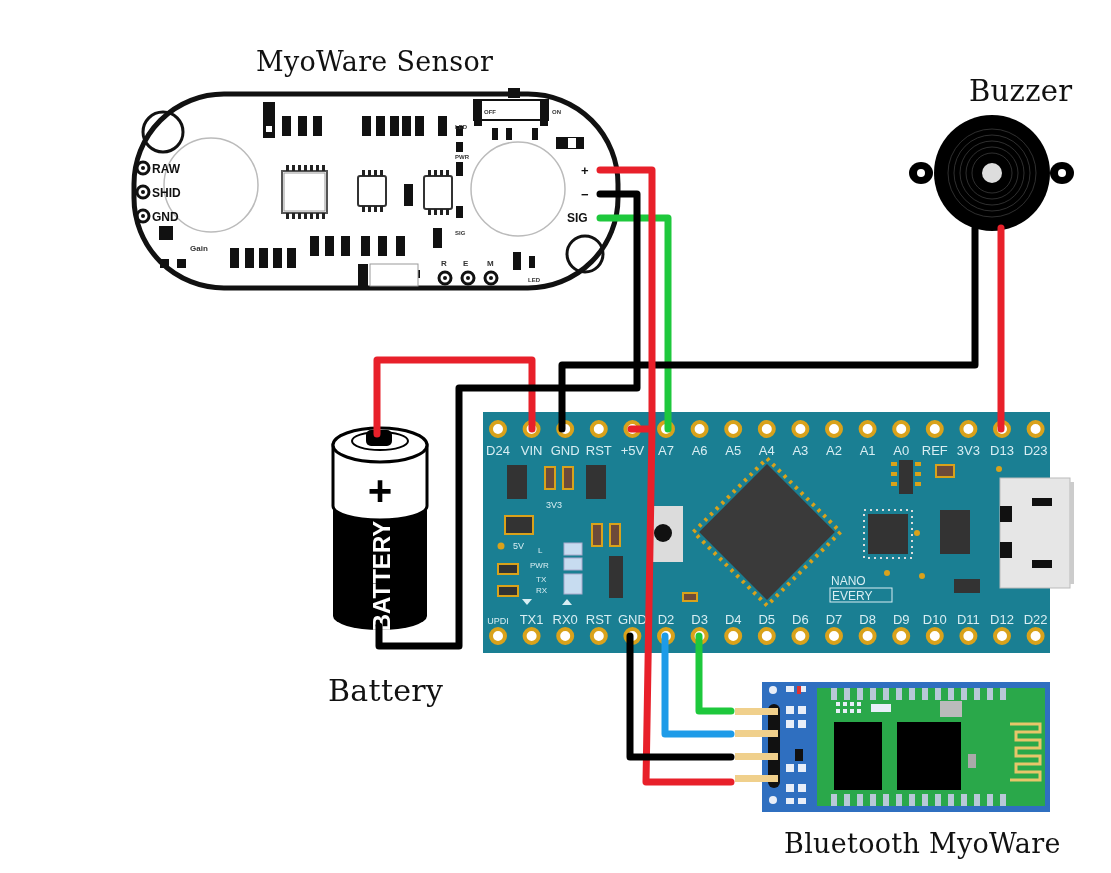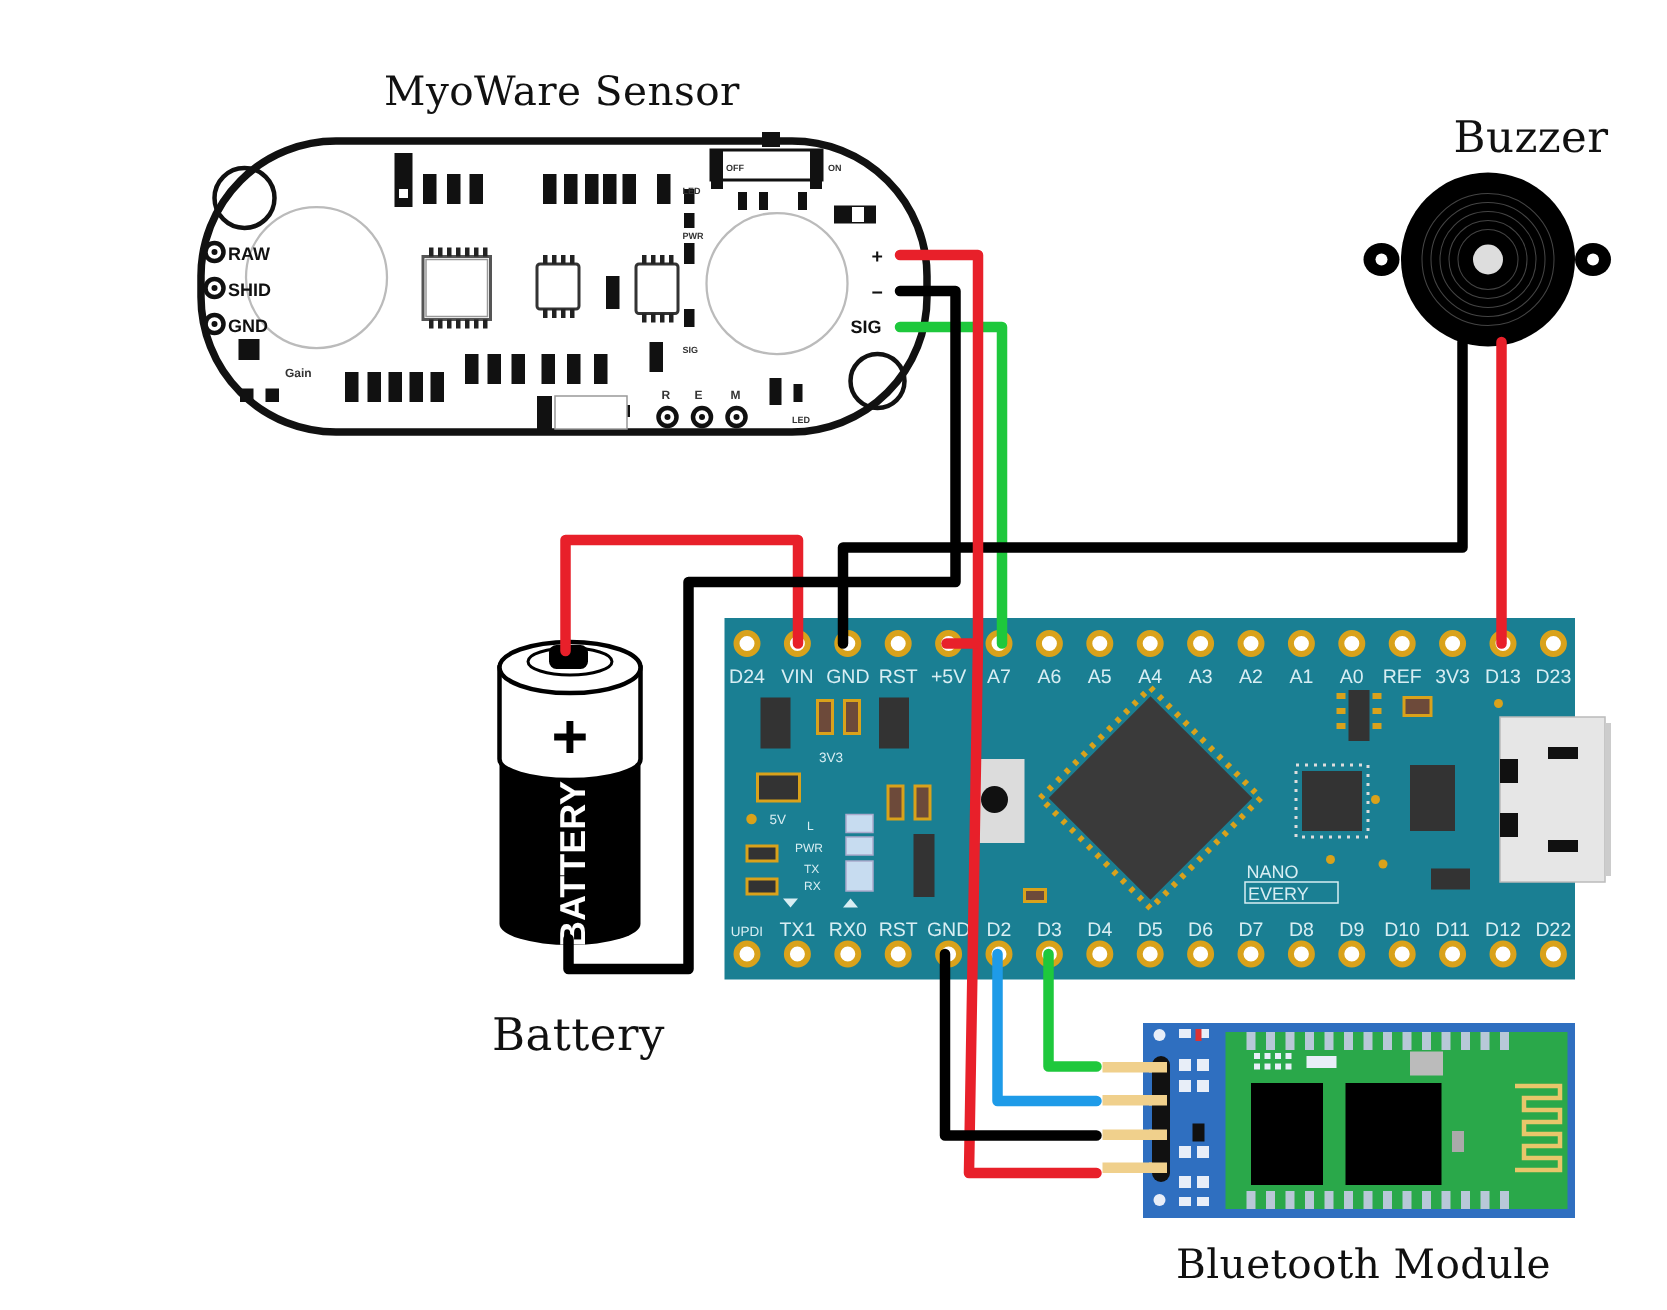"Bluetooth Module" div.title { text: Module -> MyoWare }
